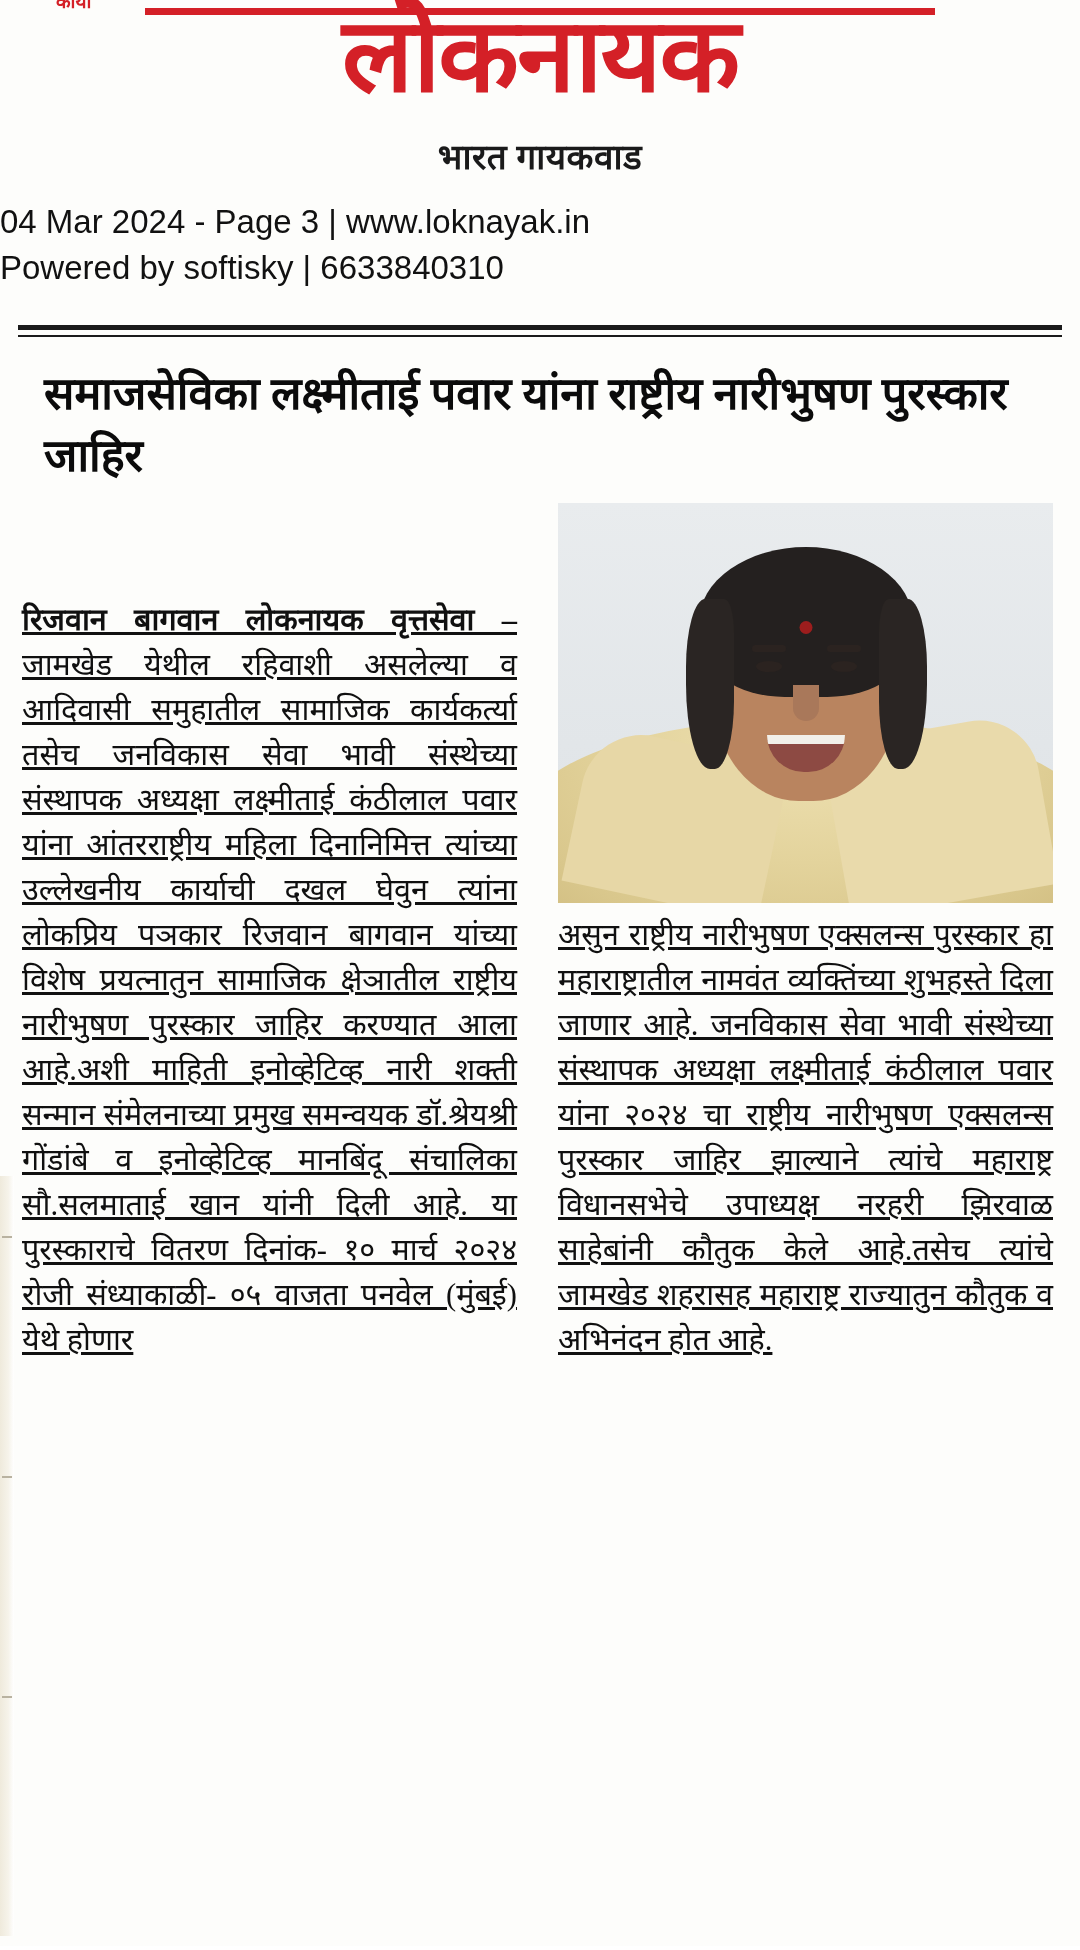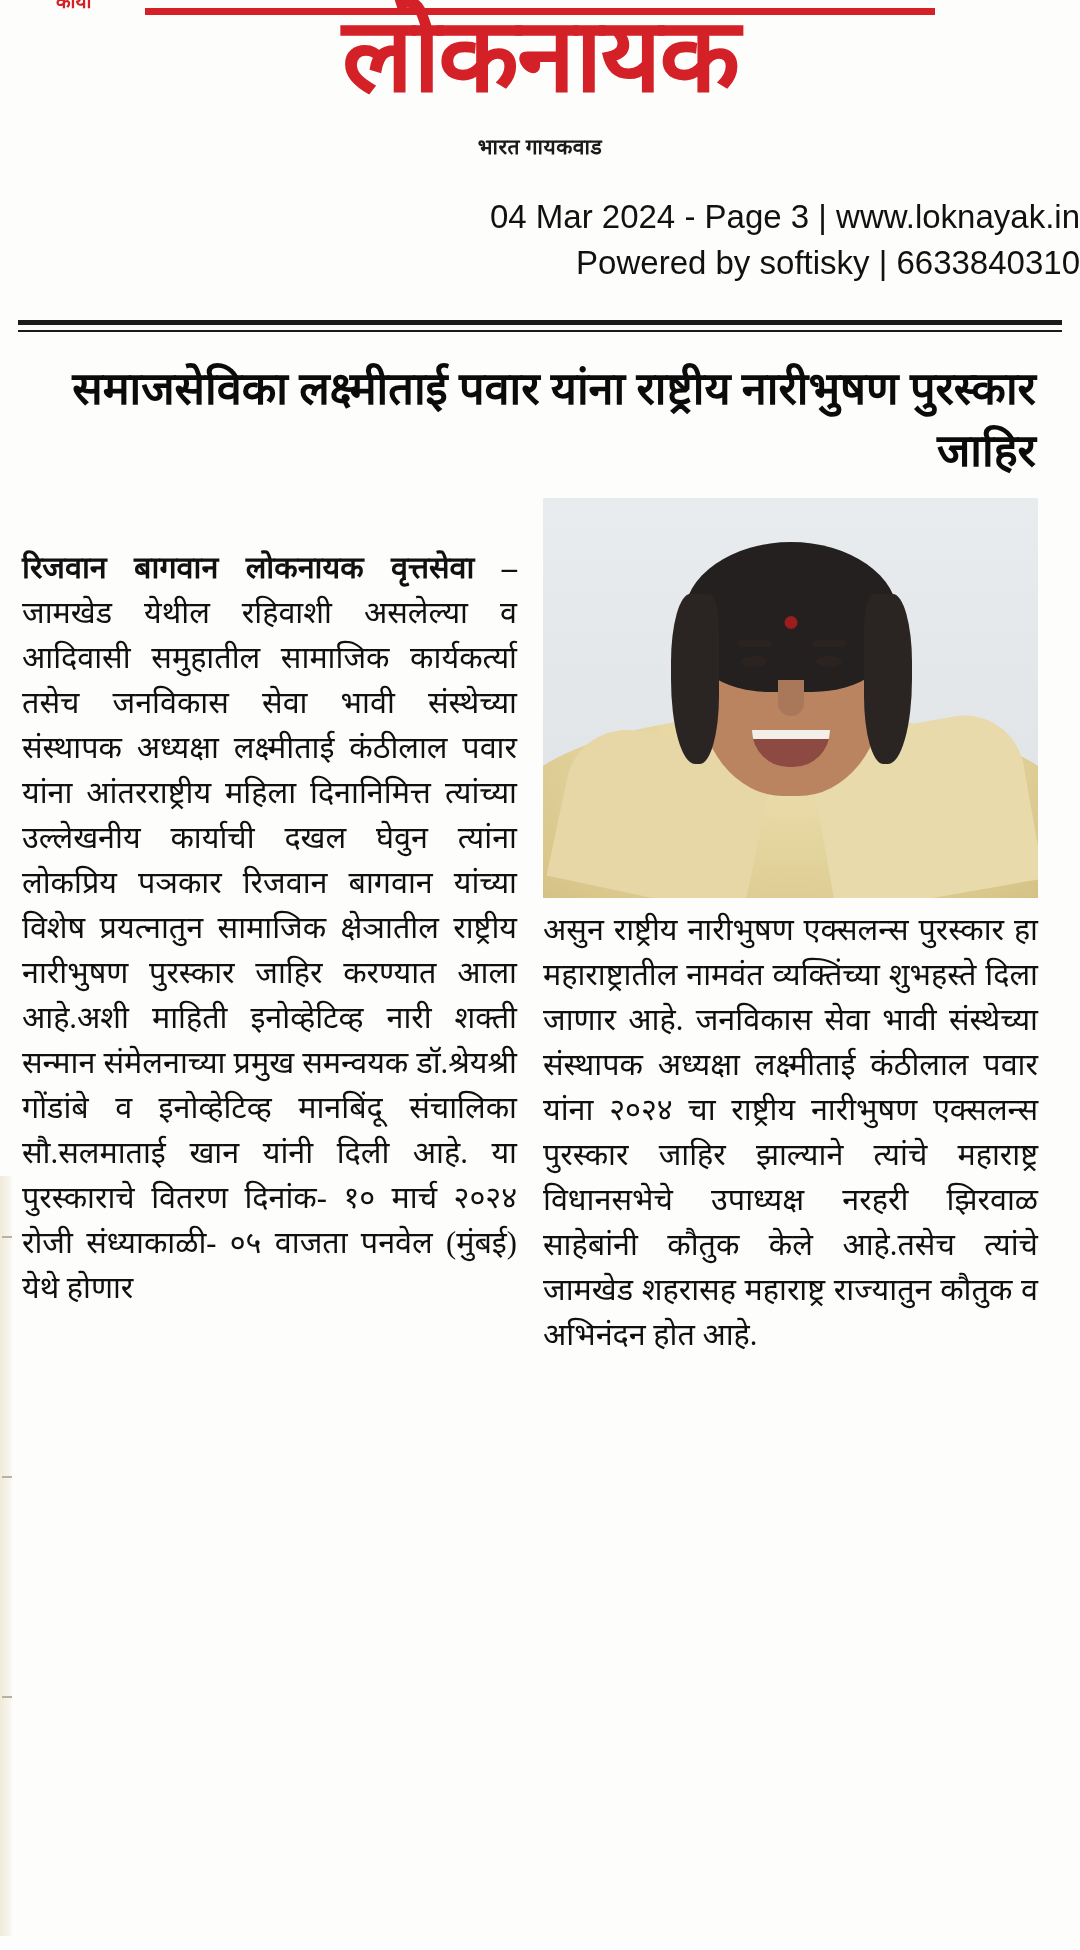"भारत गायकवाड" .editor-name { font-size: 21px -> 35px }
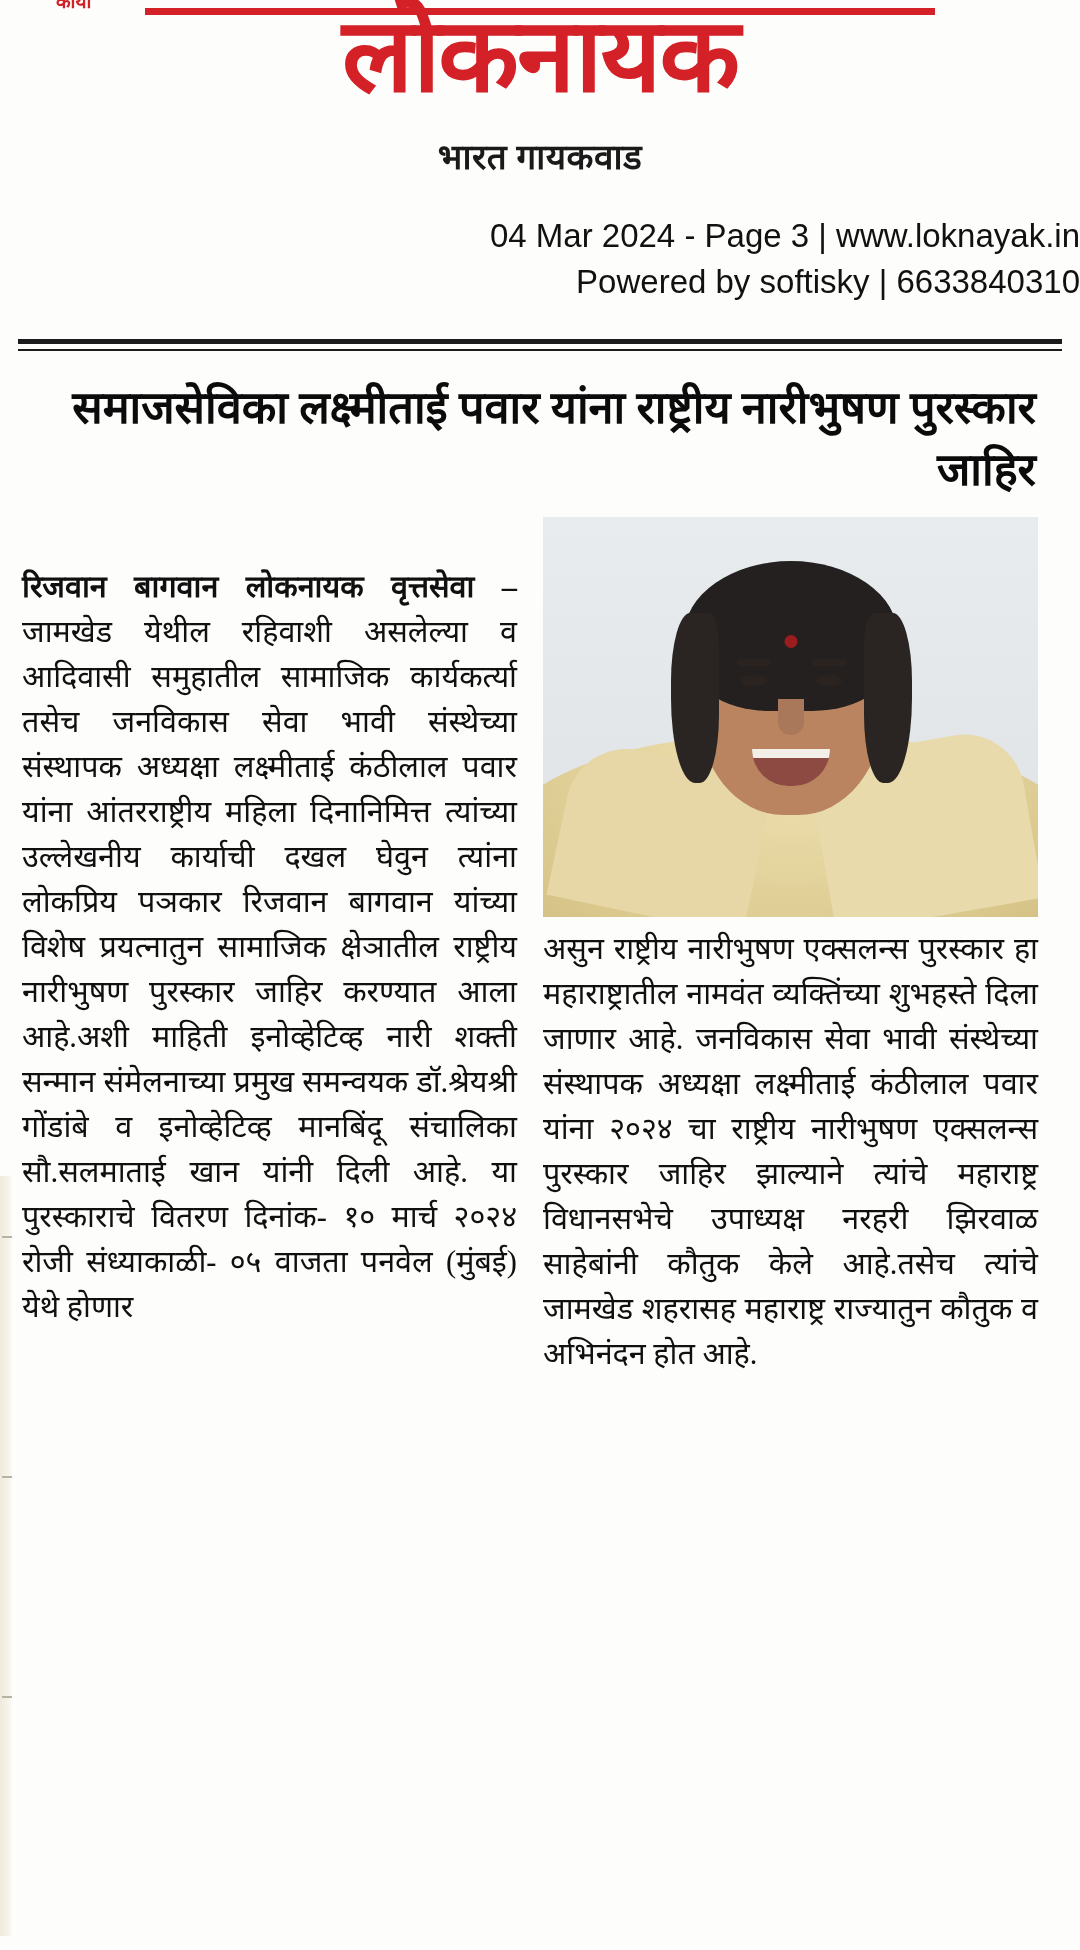"04 Mar 2024 - Page" .meta-block { margin-top: 34px -> 20px; text-align: right -> left }
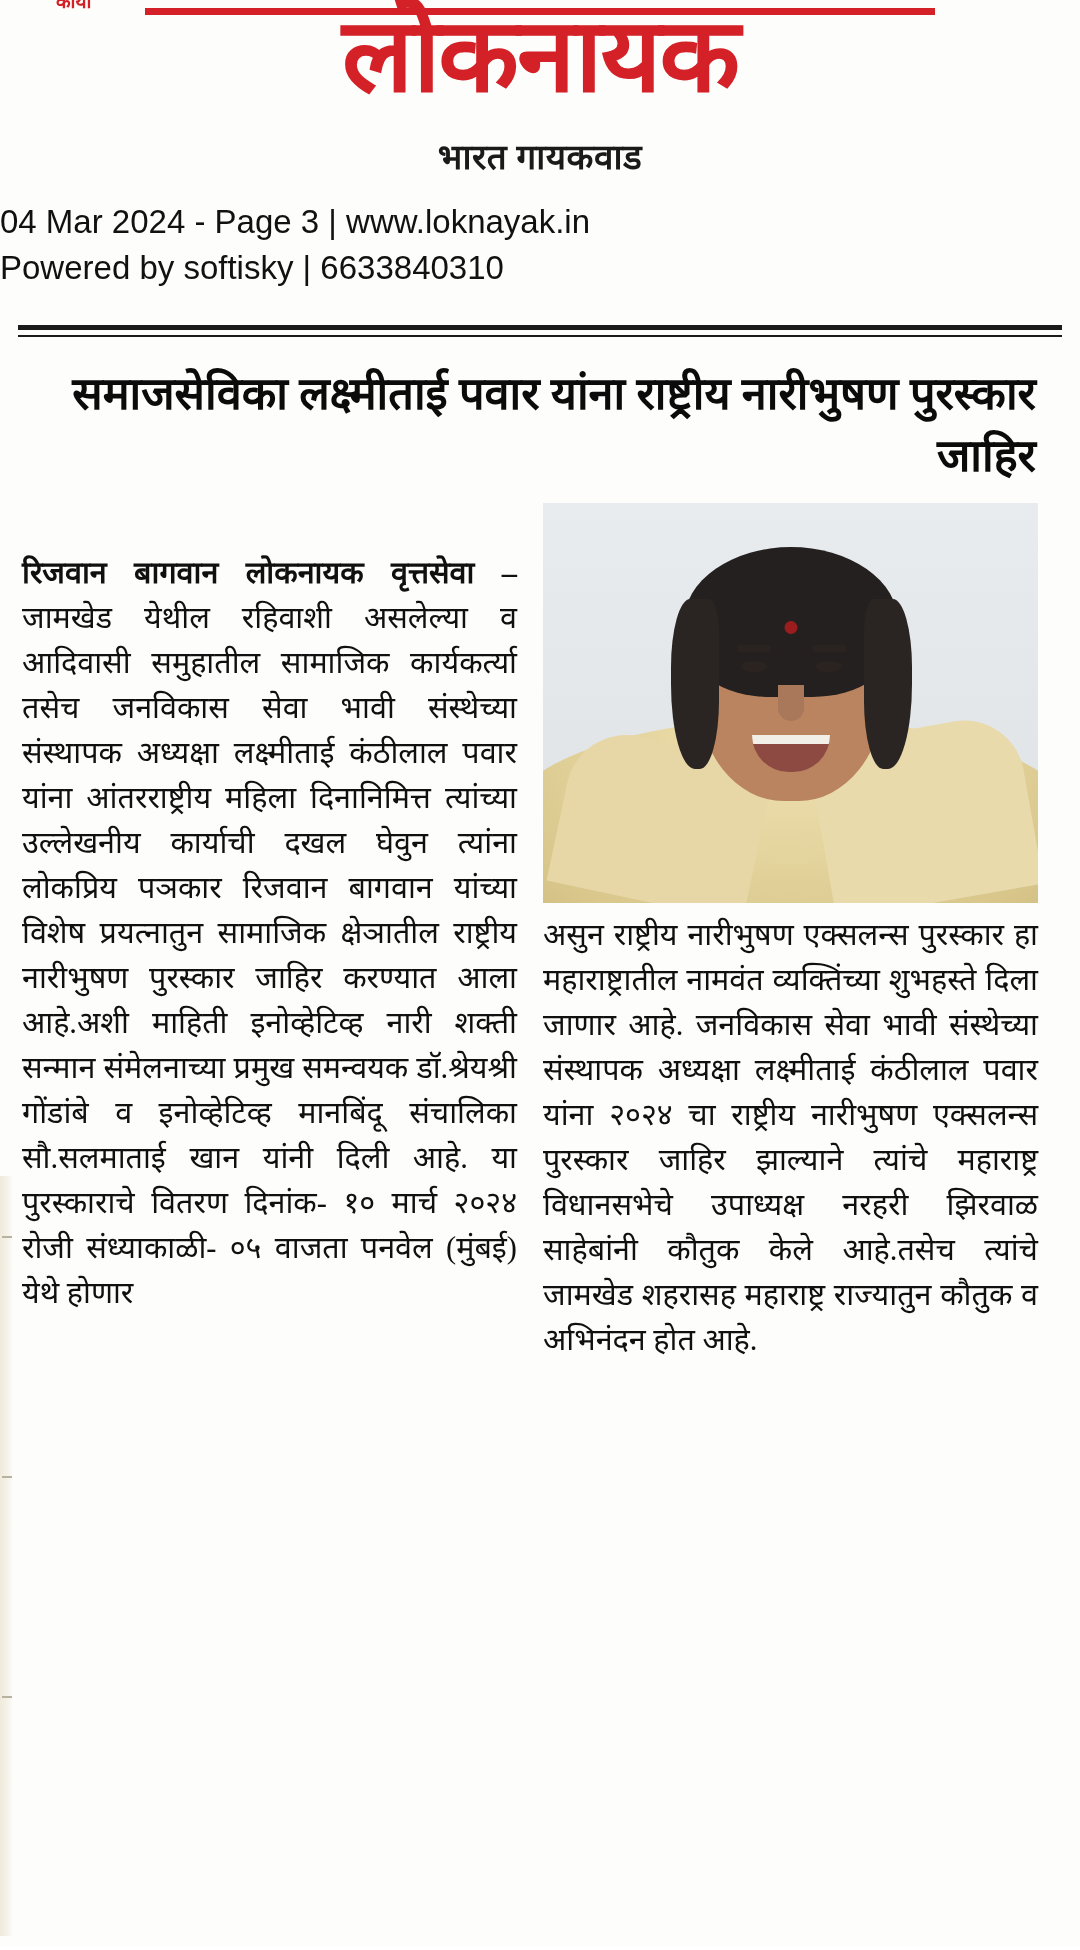"समाजसेविका लक्ष्मीताई पवार यांना" .headline { text-align: right -> left }
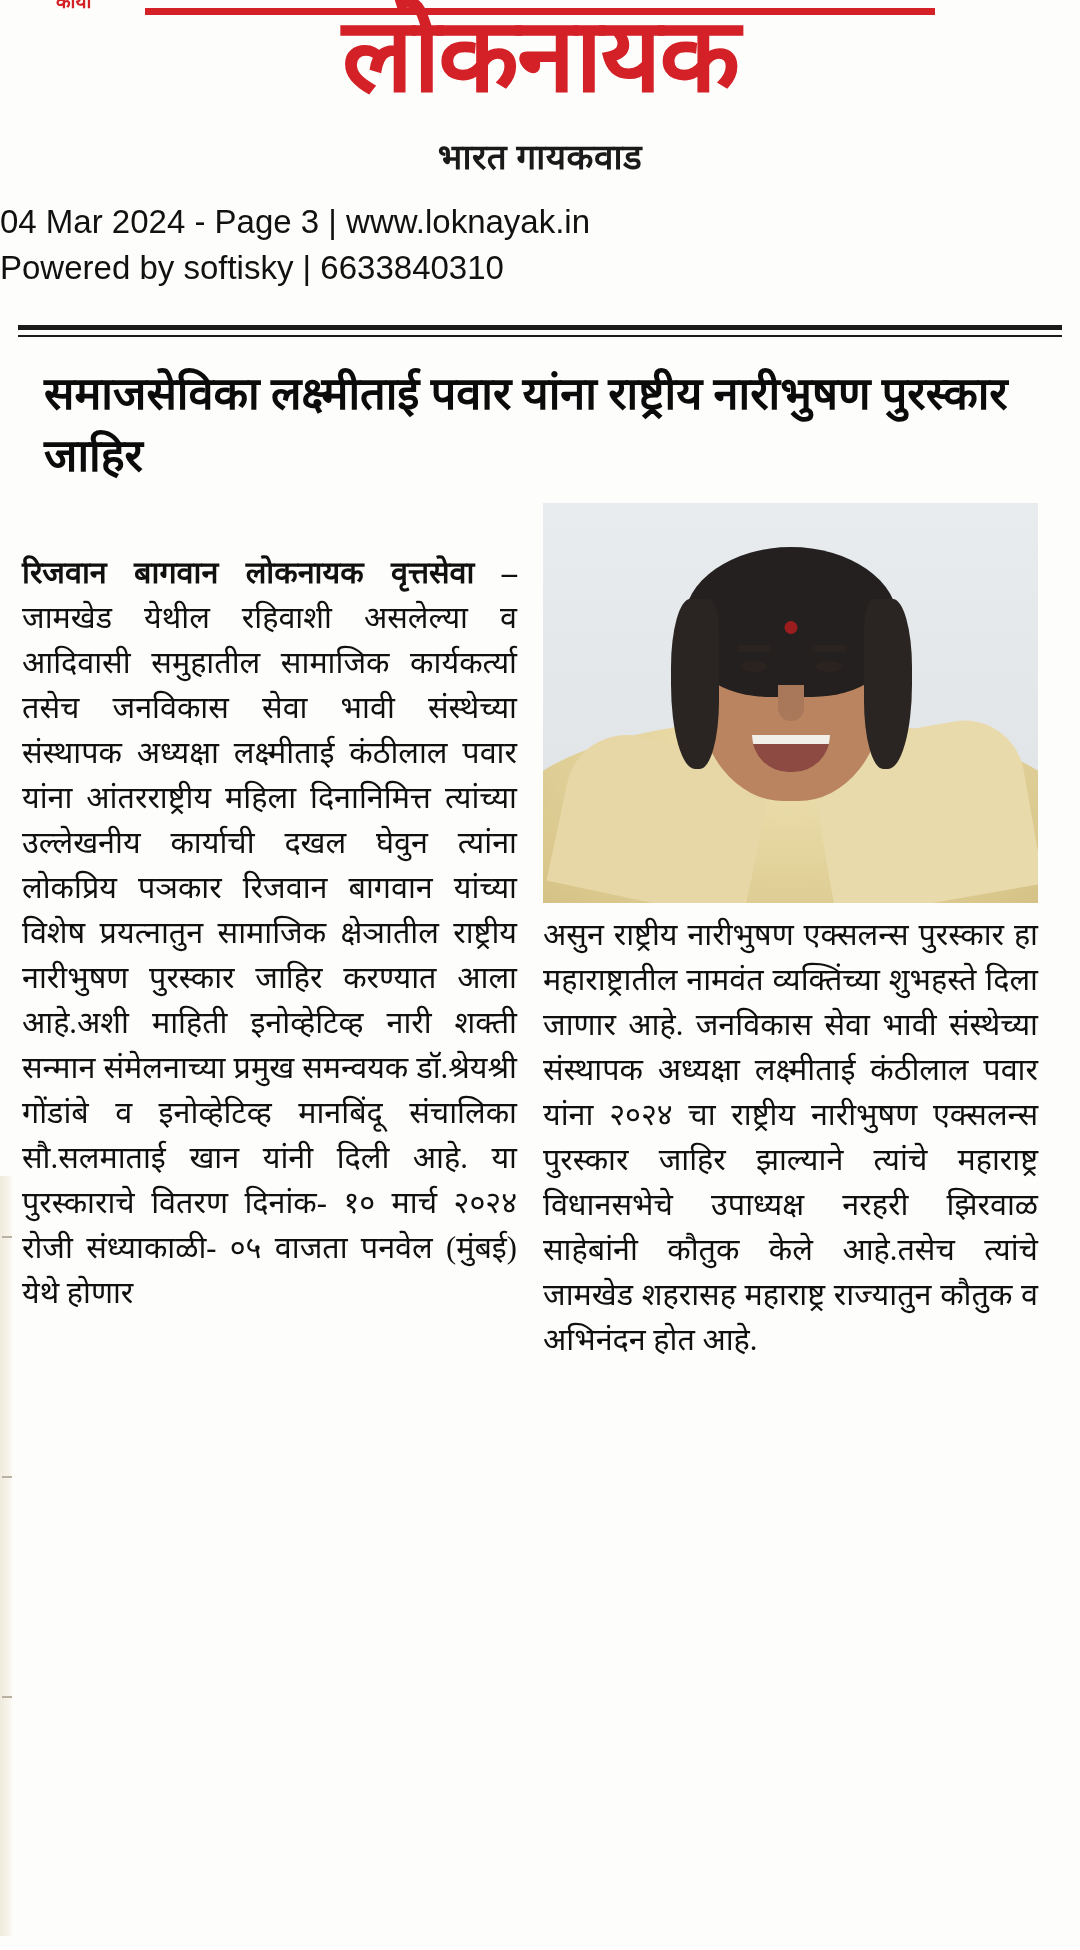"रिजवान बागवान लोकनायक वृत्तसेवा –" .columns { align-items: center -> flex-end; gap: 26px -> 41px; text-decoration: none -> underline }
